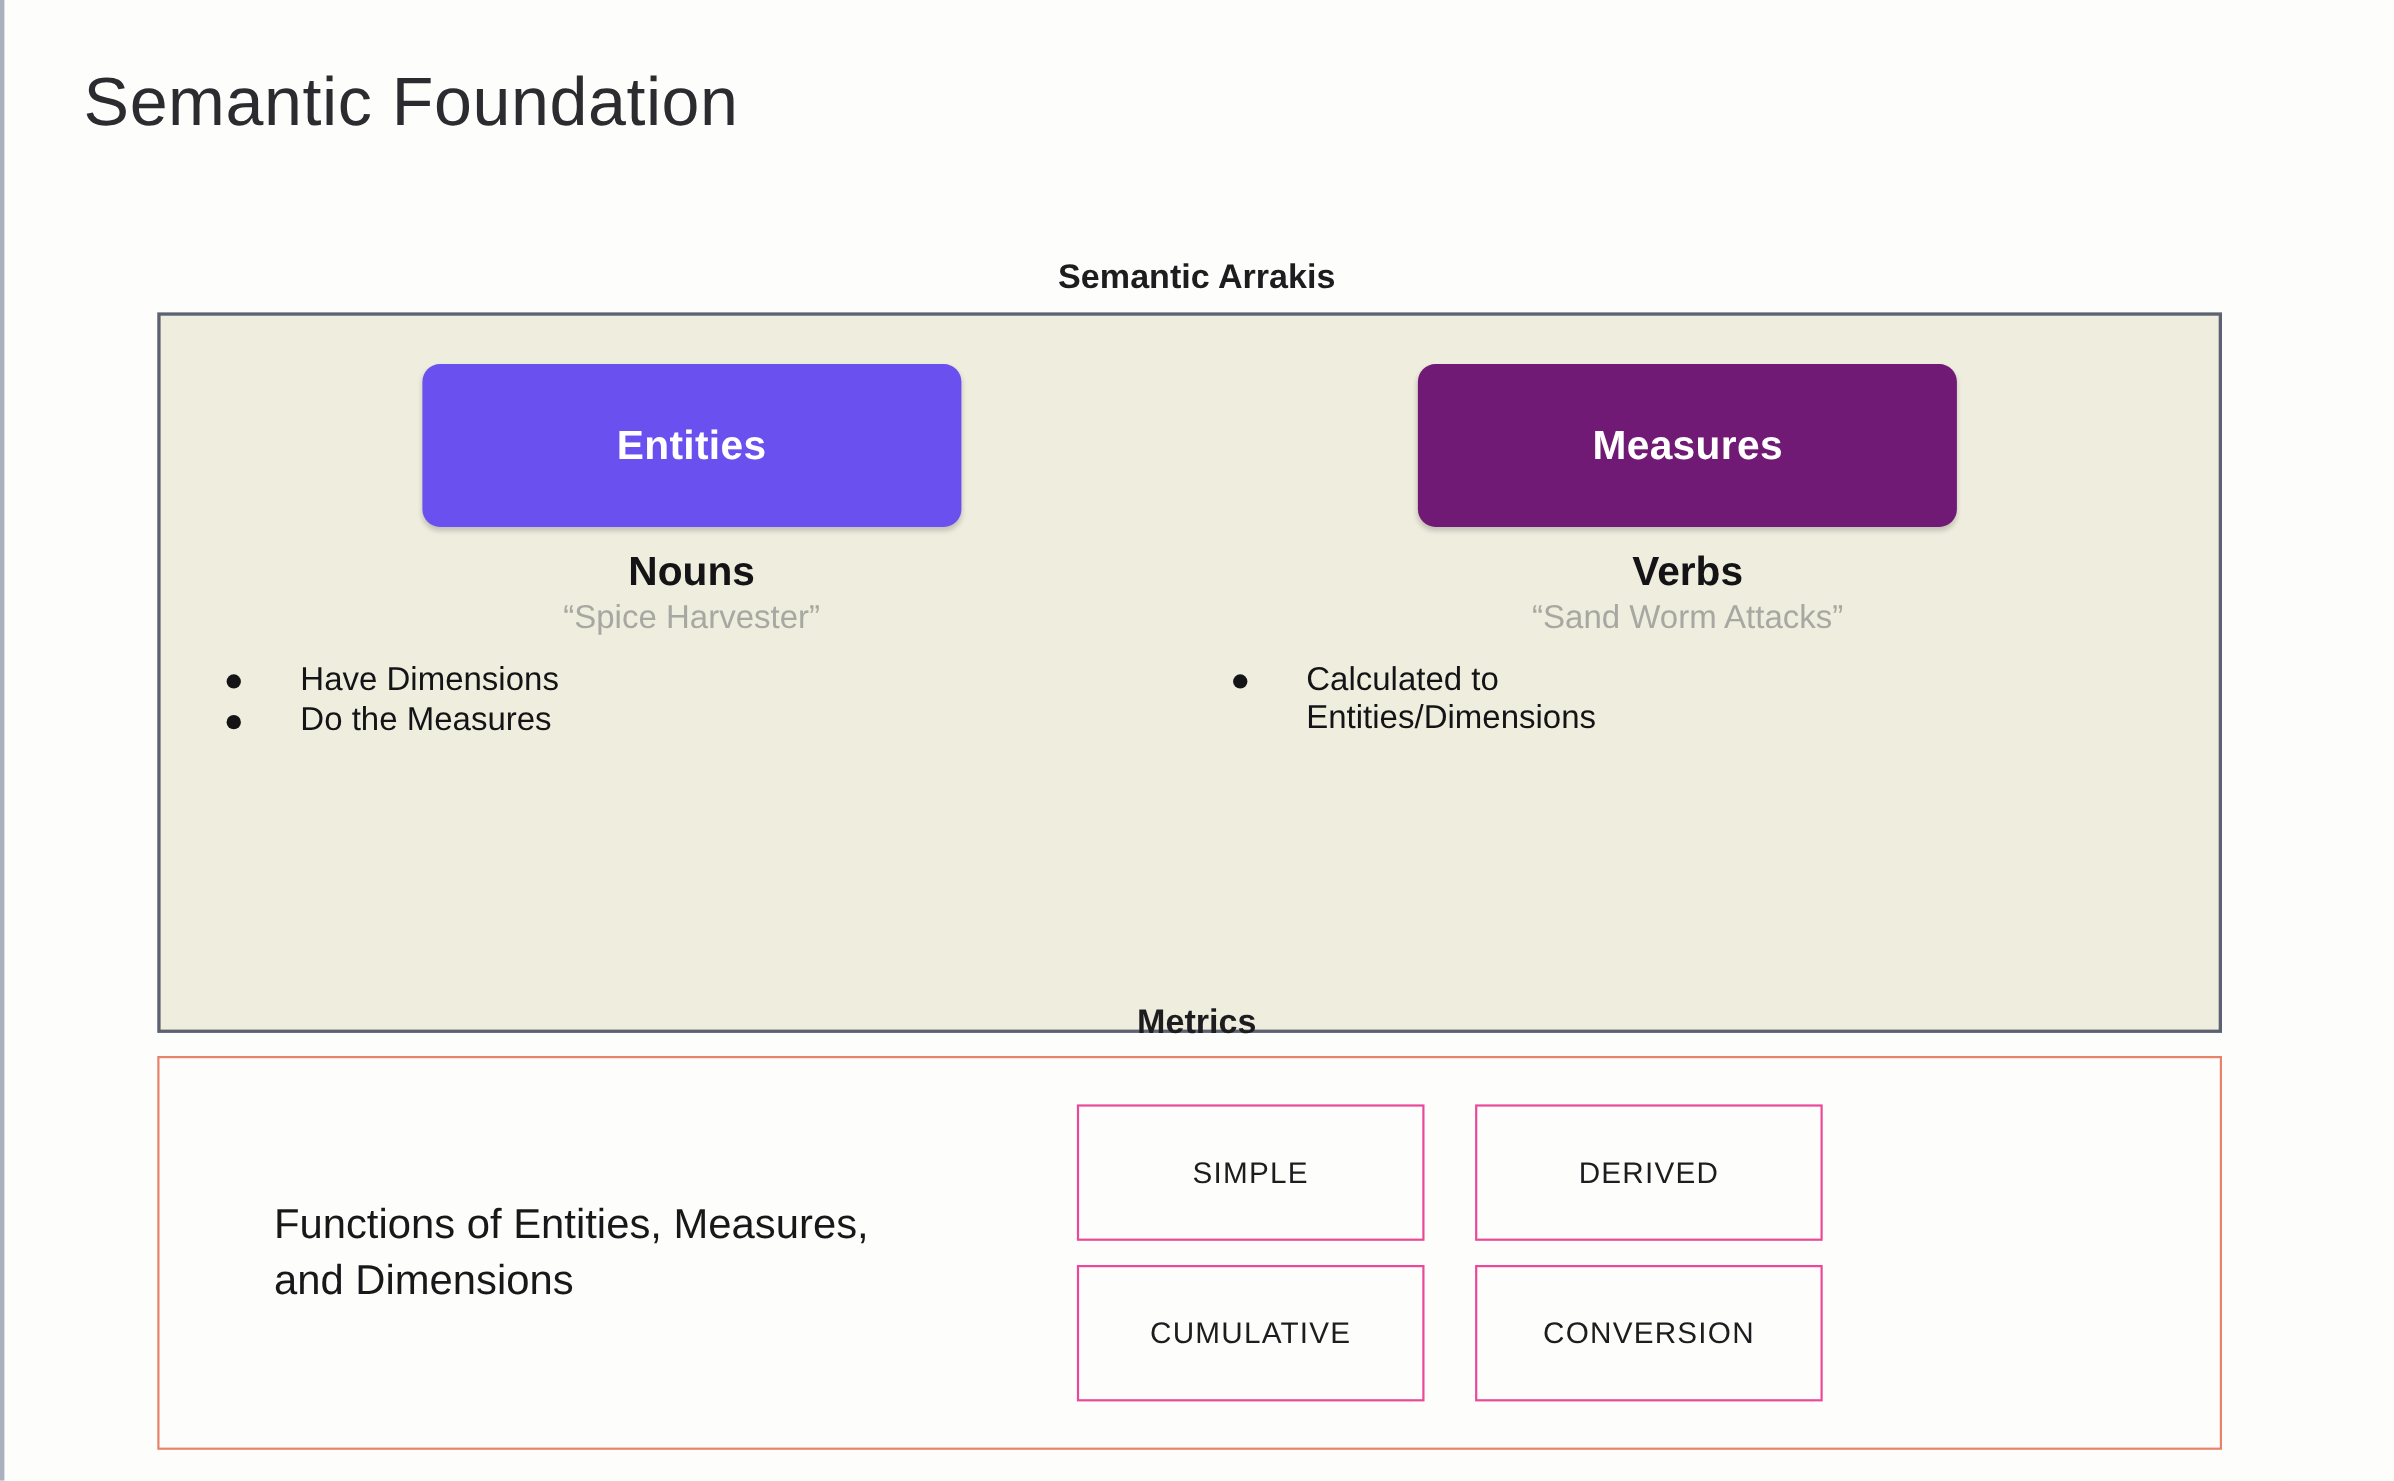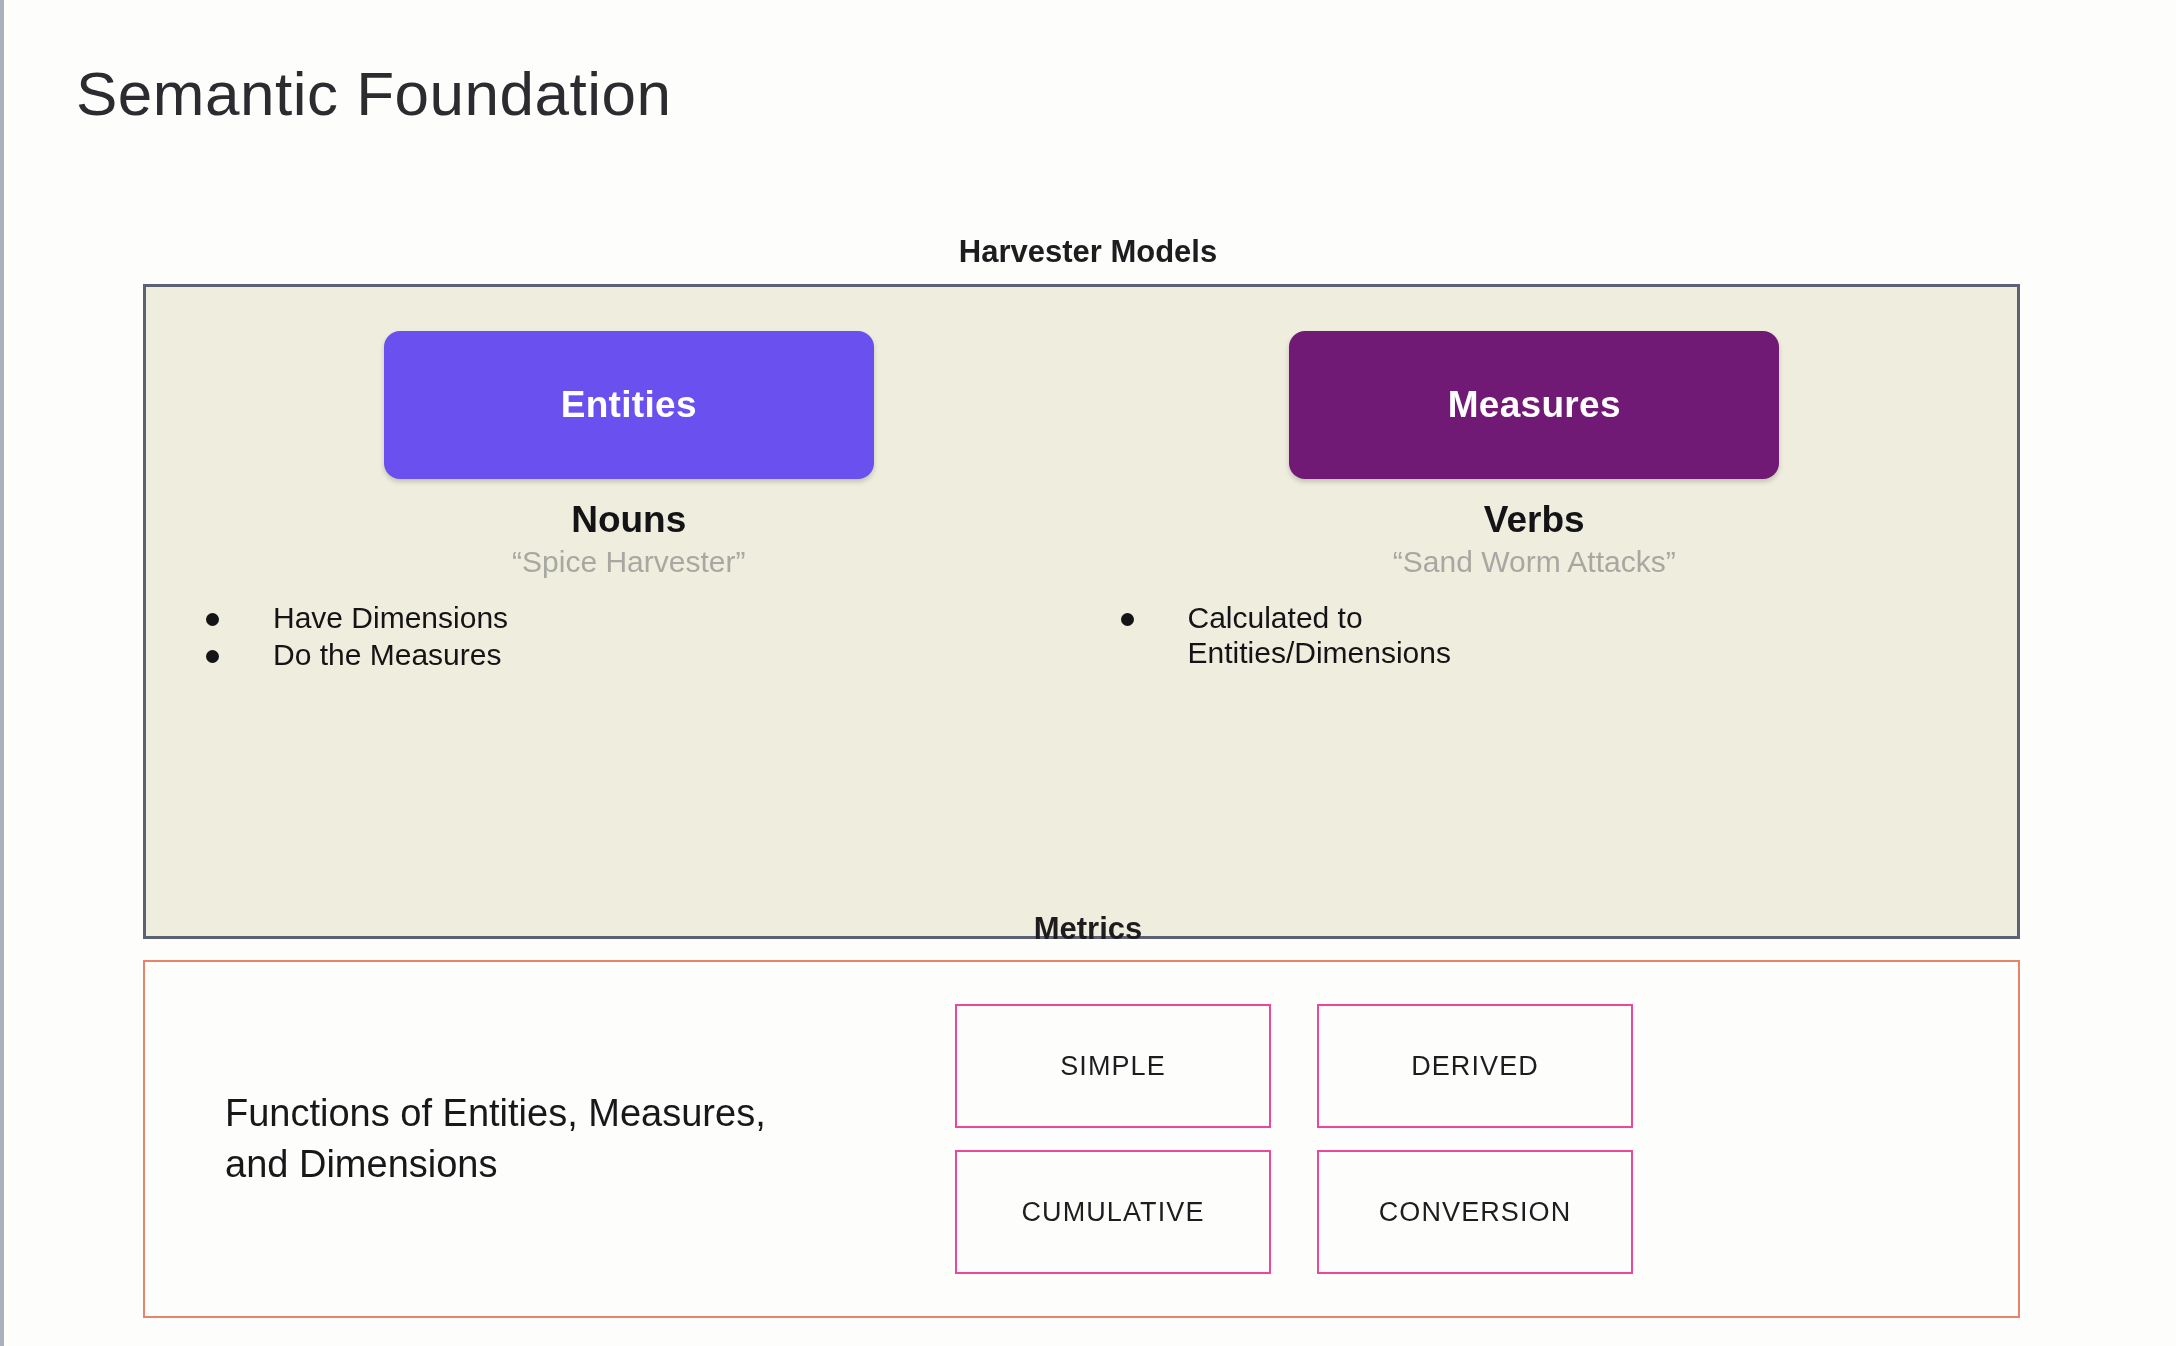"Harvester Models" div.section-label { text: Harvester Models -> Semantic Arrakis }
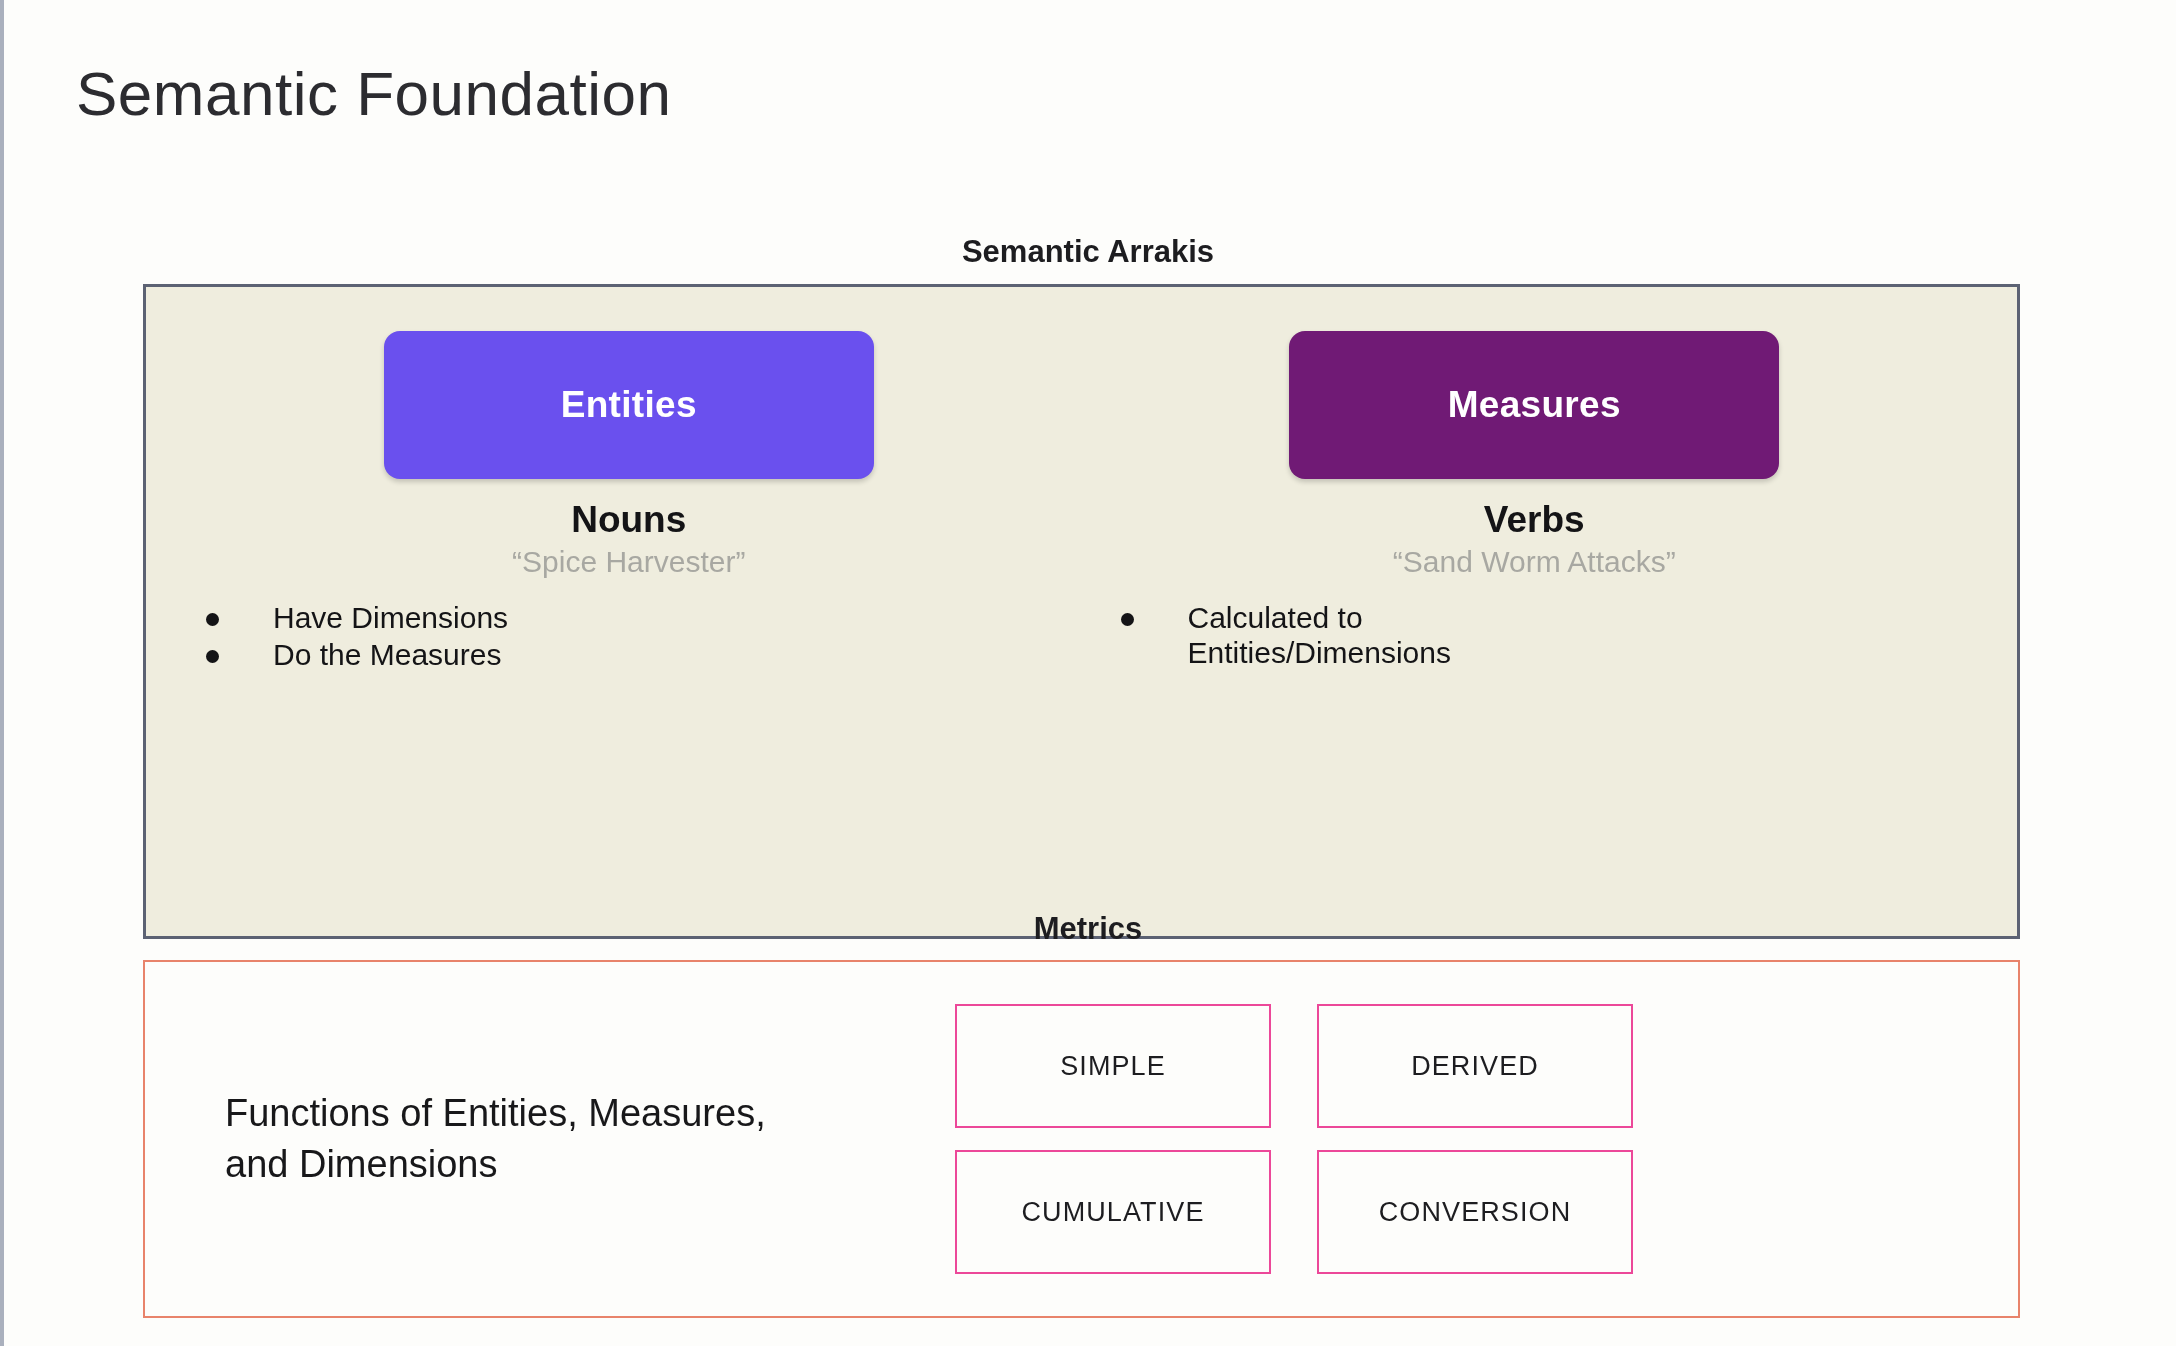"Functions of Entities, Measures," .metrics-desc { margin-left: 80px -> 104px }
